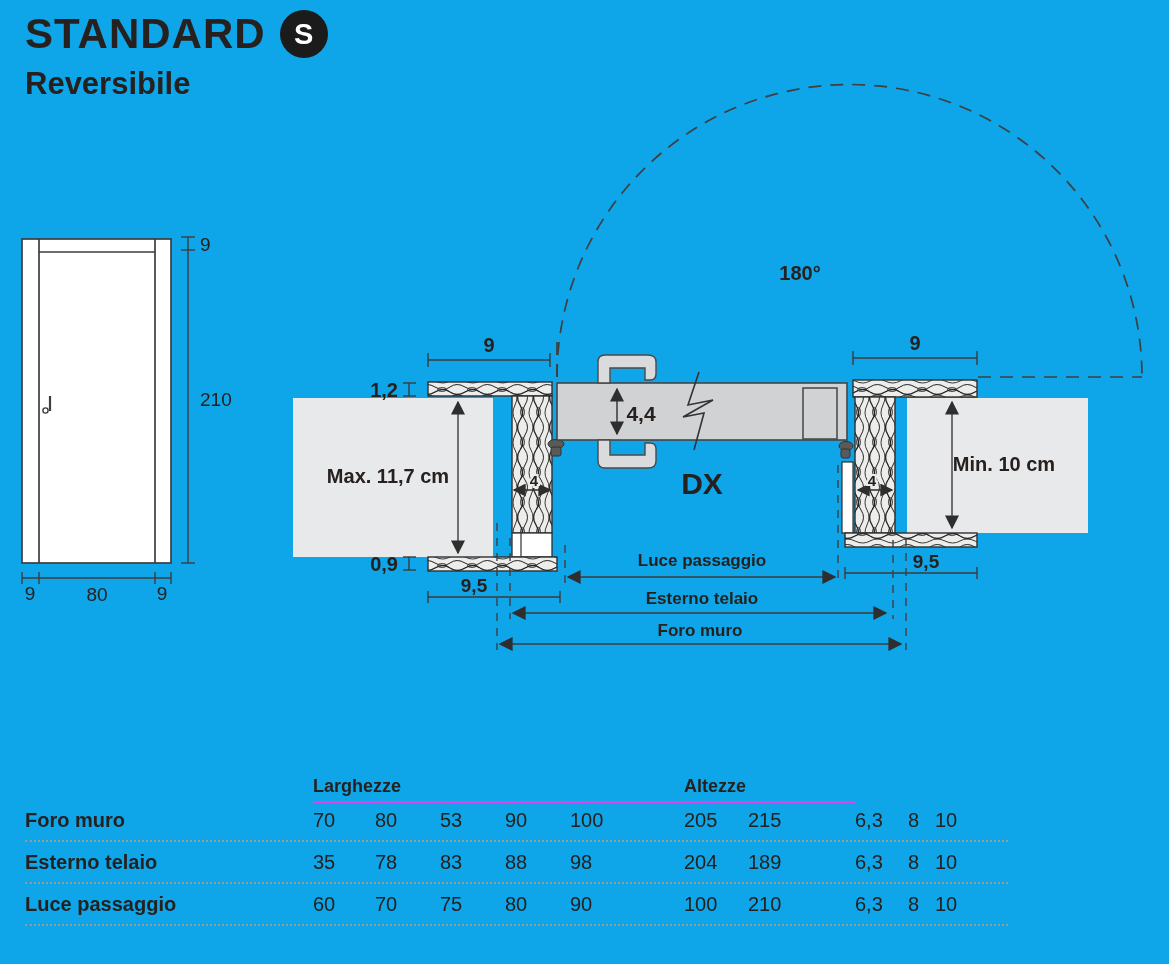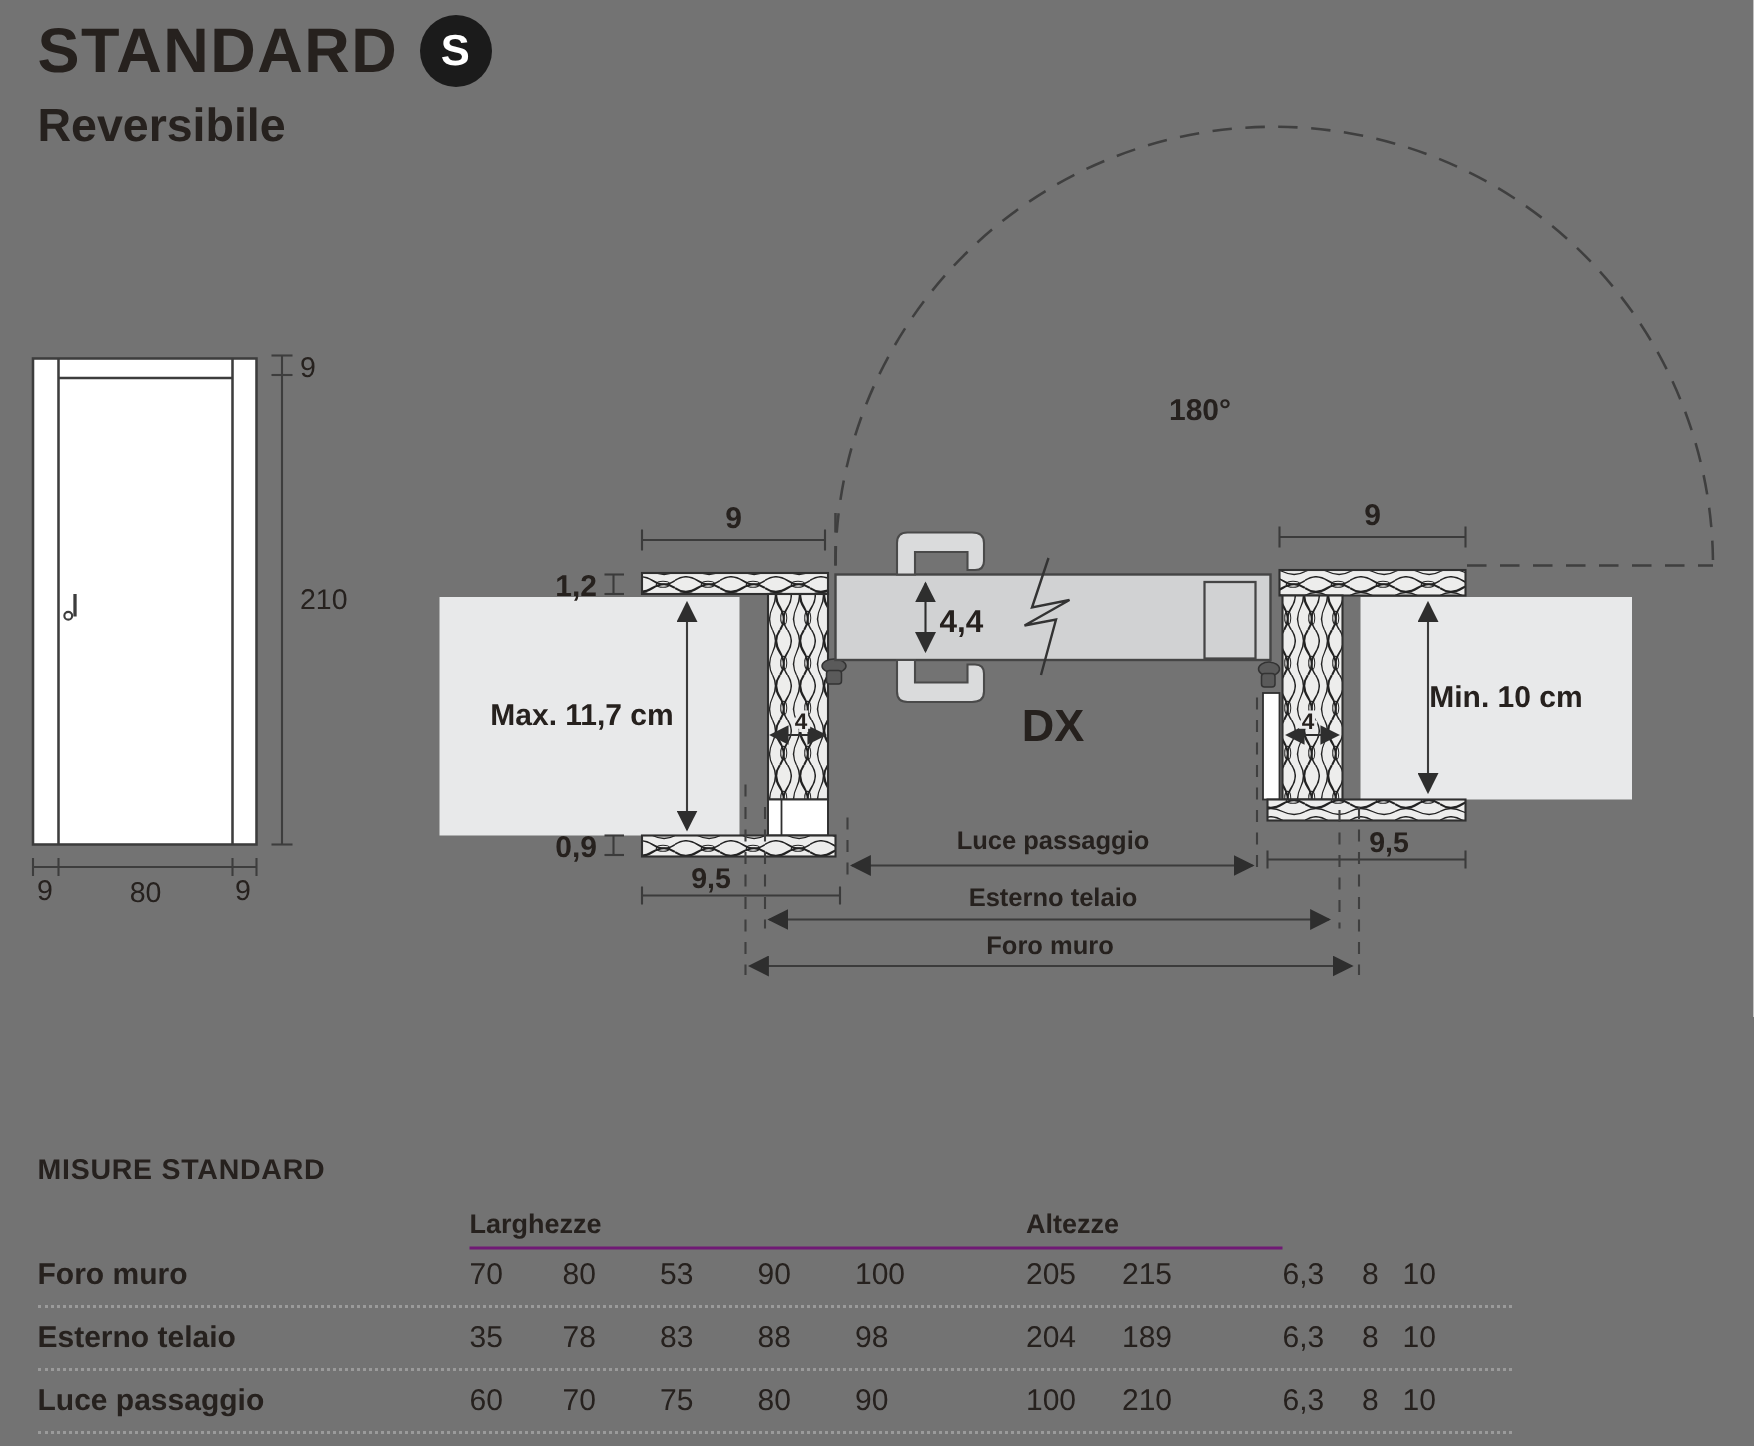"STANDARD" .page { background: #737373 -> #0ea5e9 }
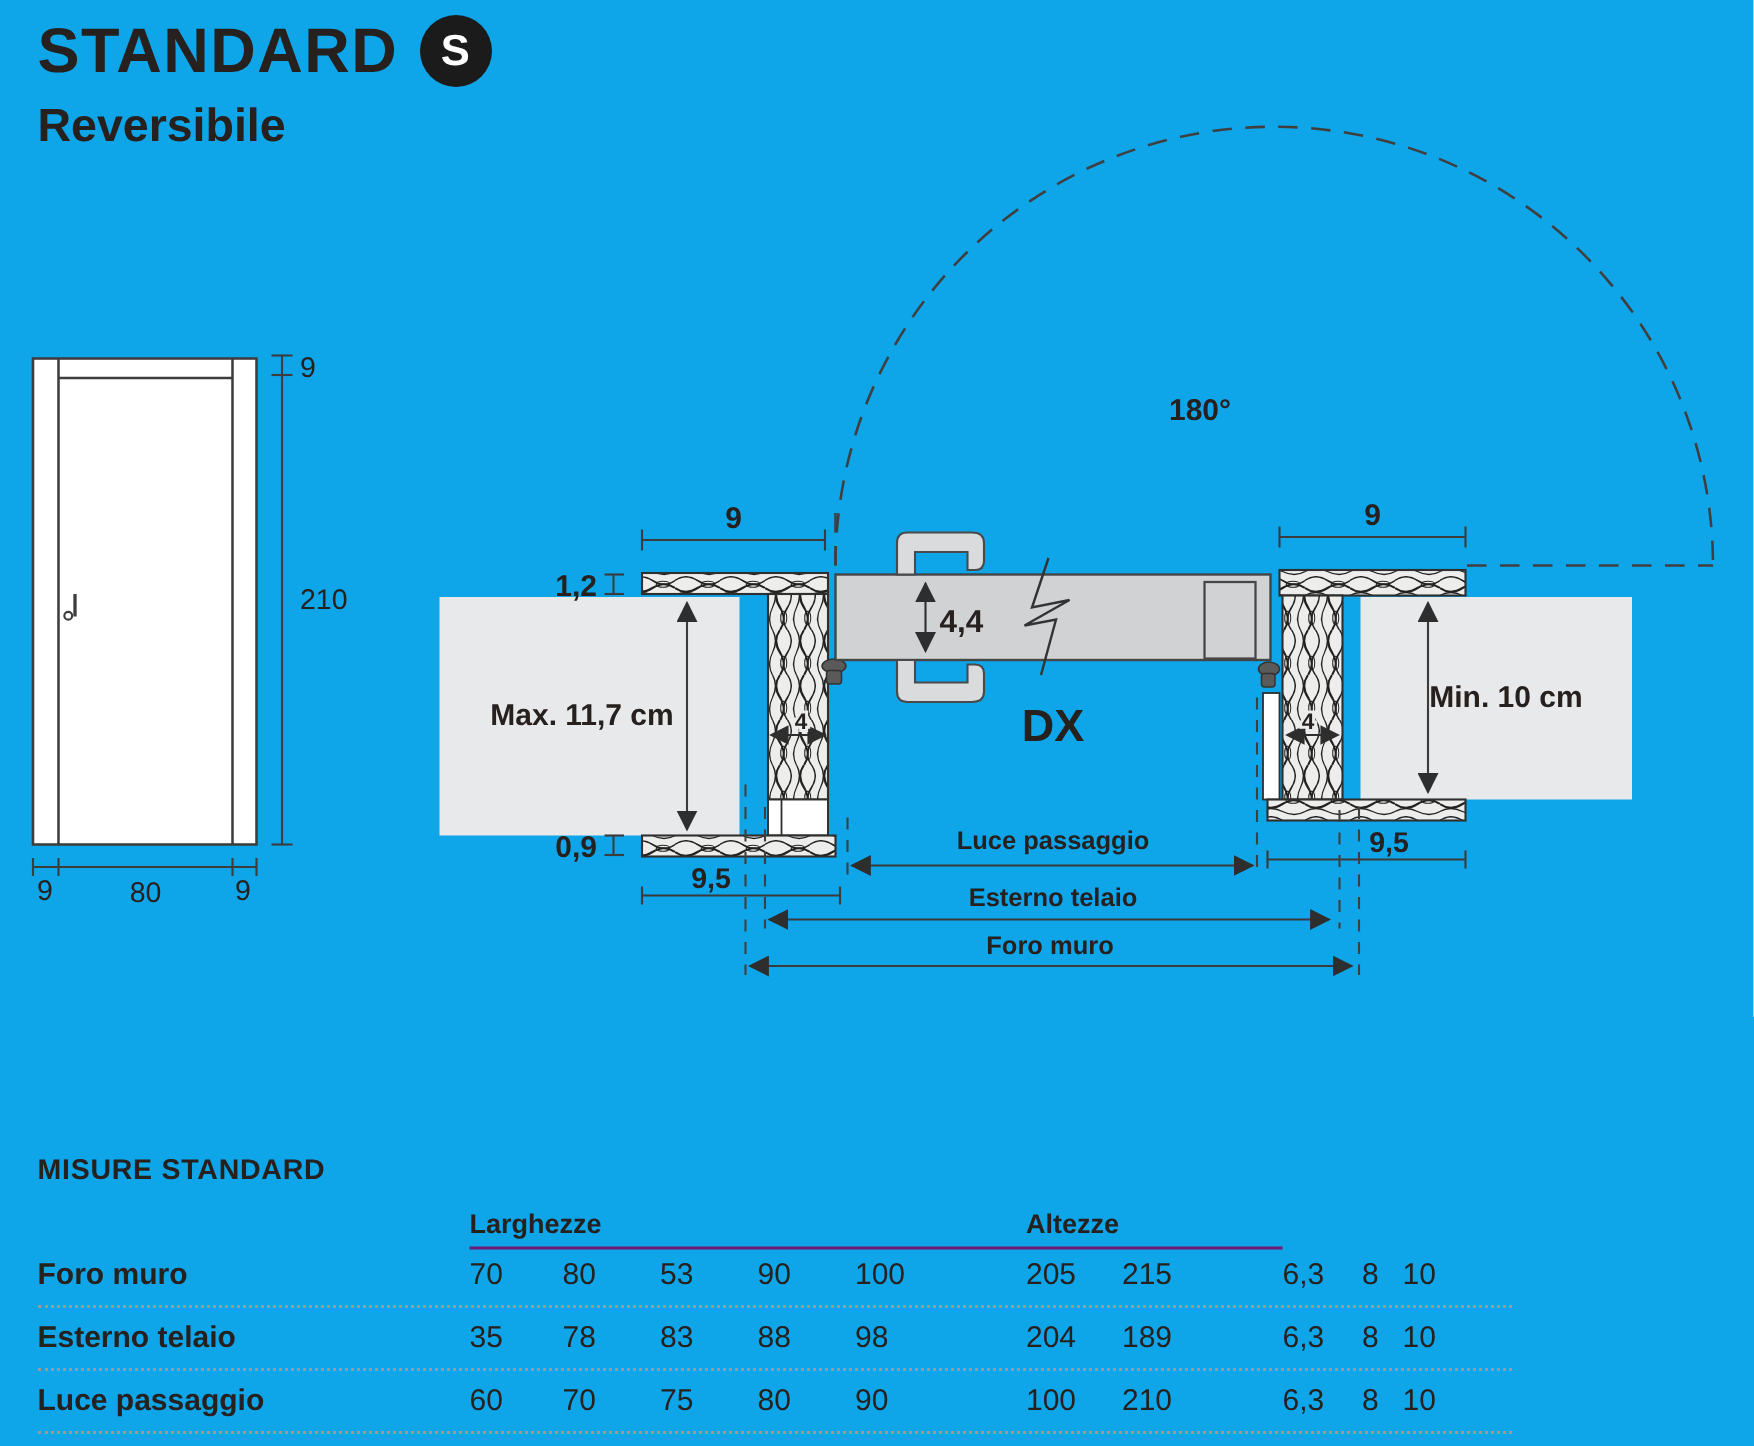"MISURE STANDARD" p.m-title { html: <p>MISURE STANDARD</p> -> none }
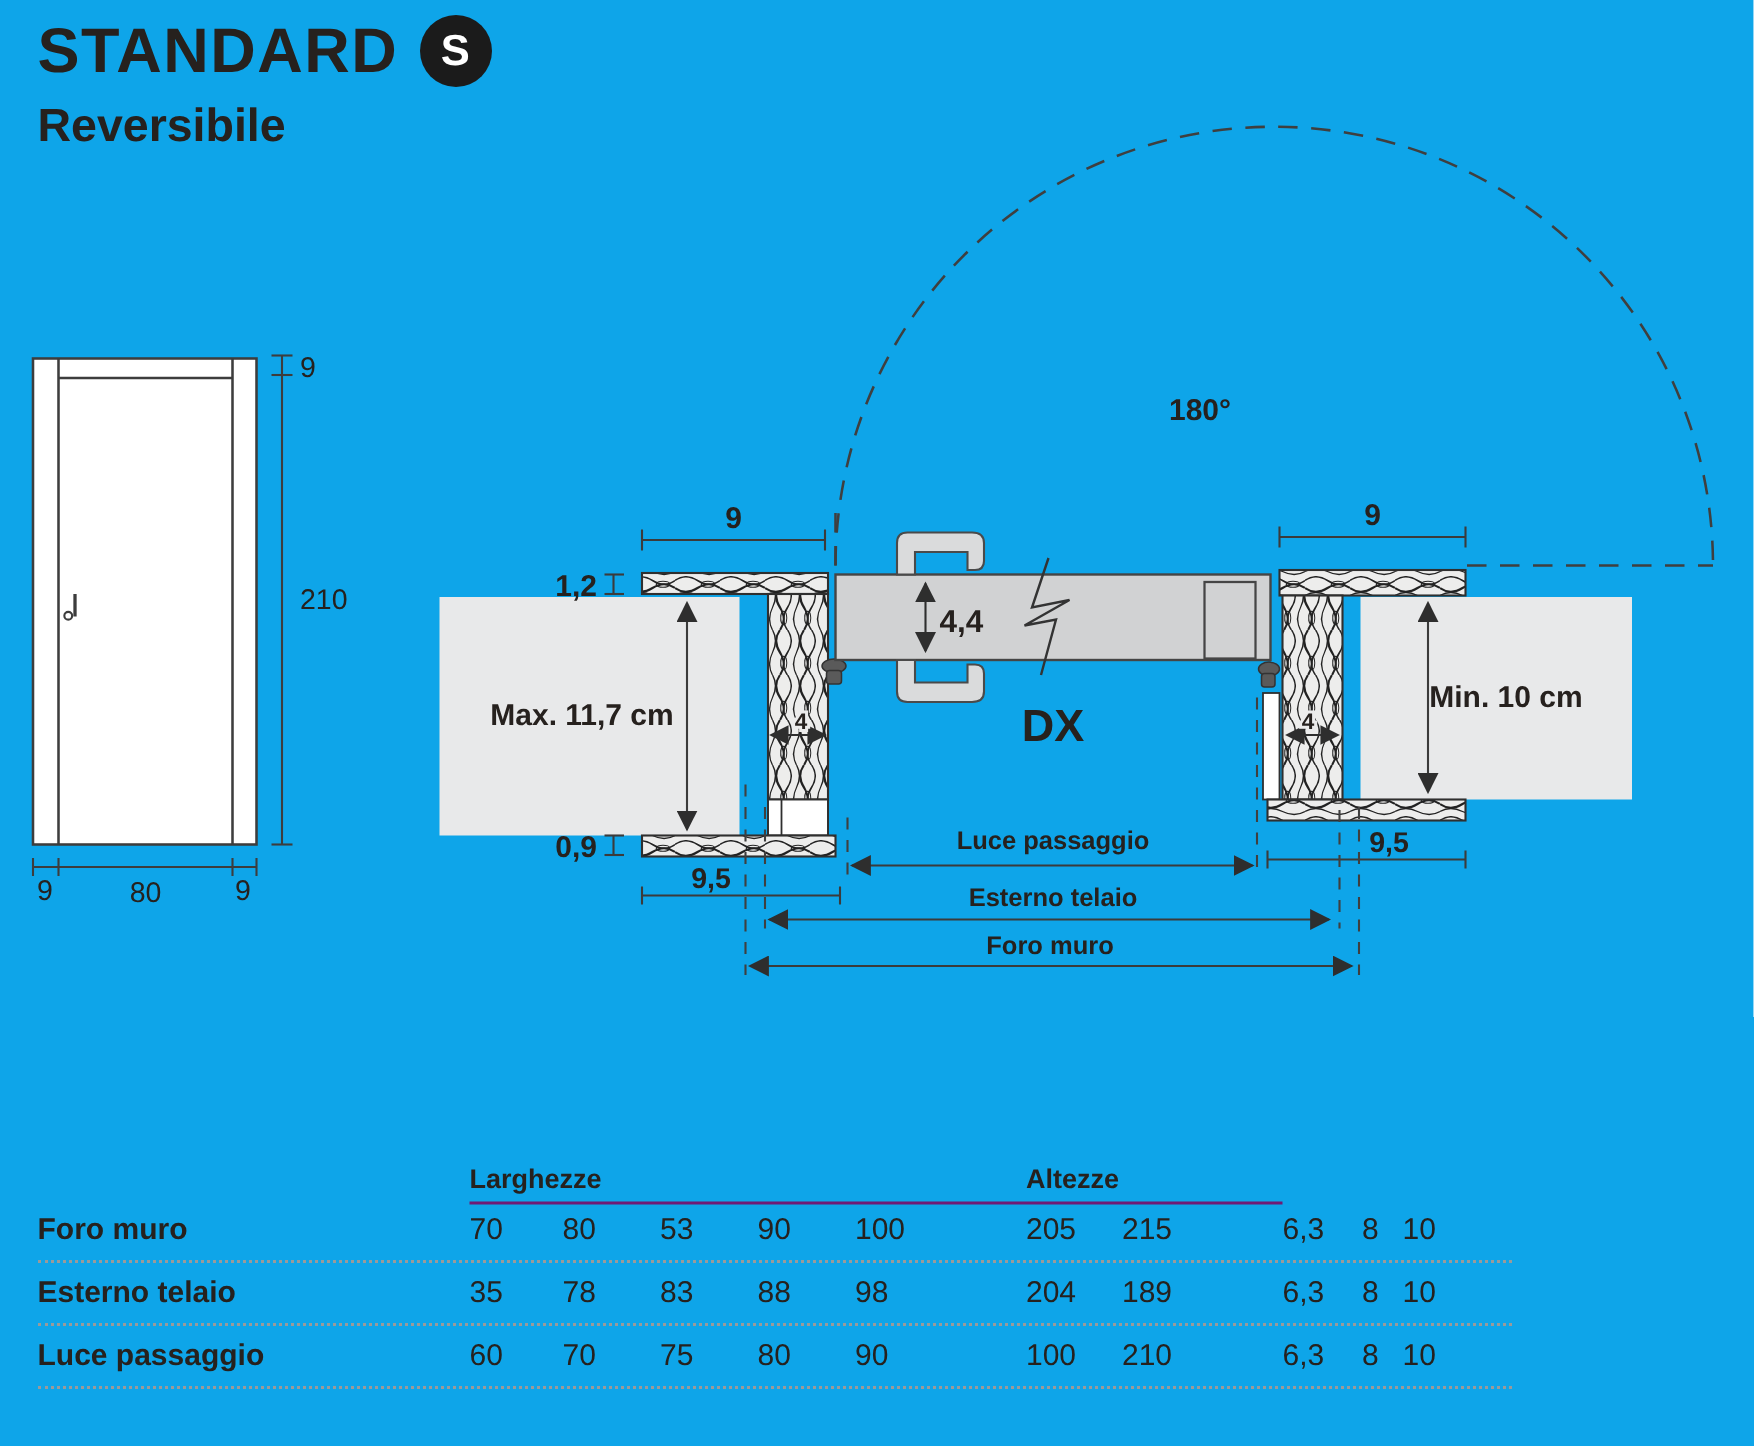"Larghezze" .g-head .gh { border-bottom: 2px solid #701a75 -> 2px solid #d946ef }
